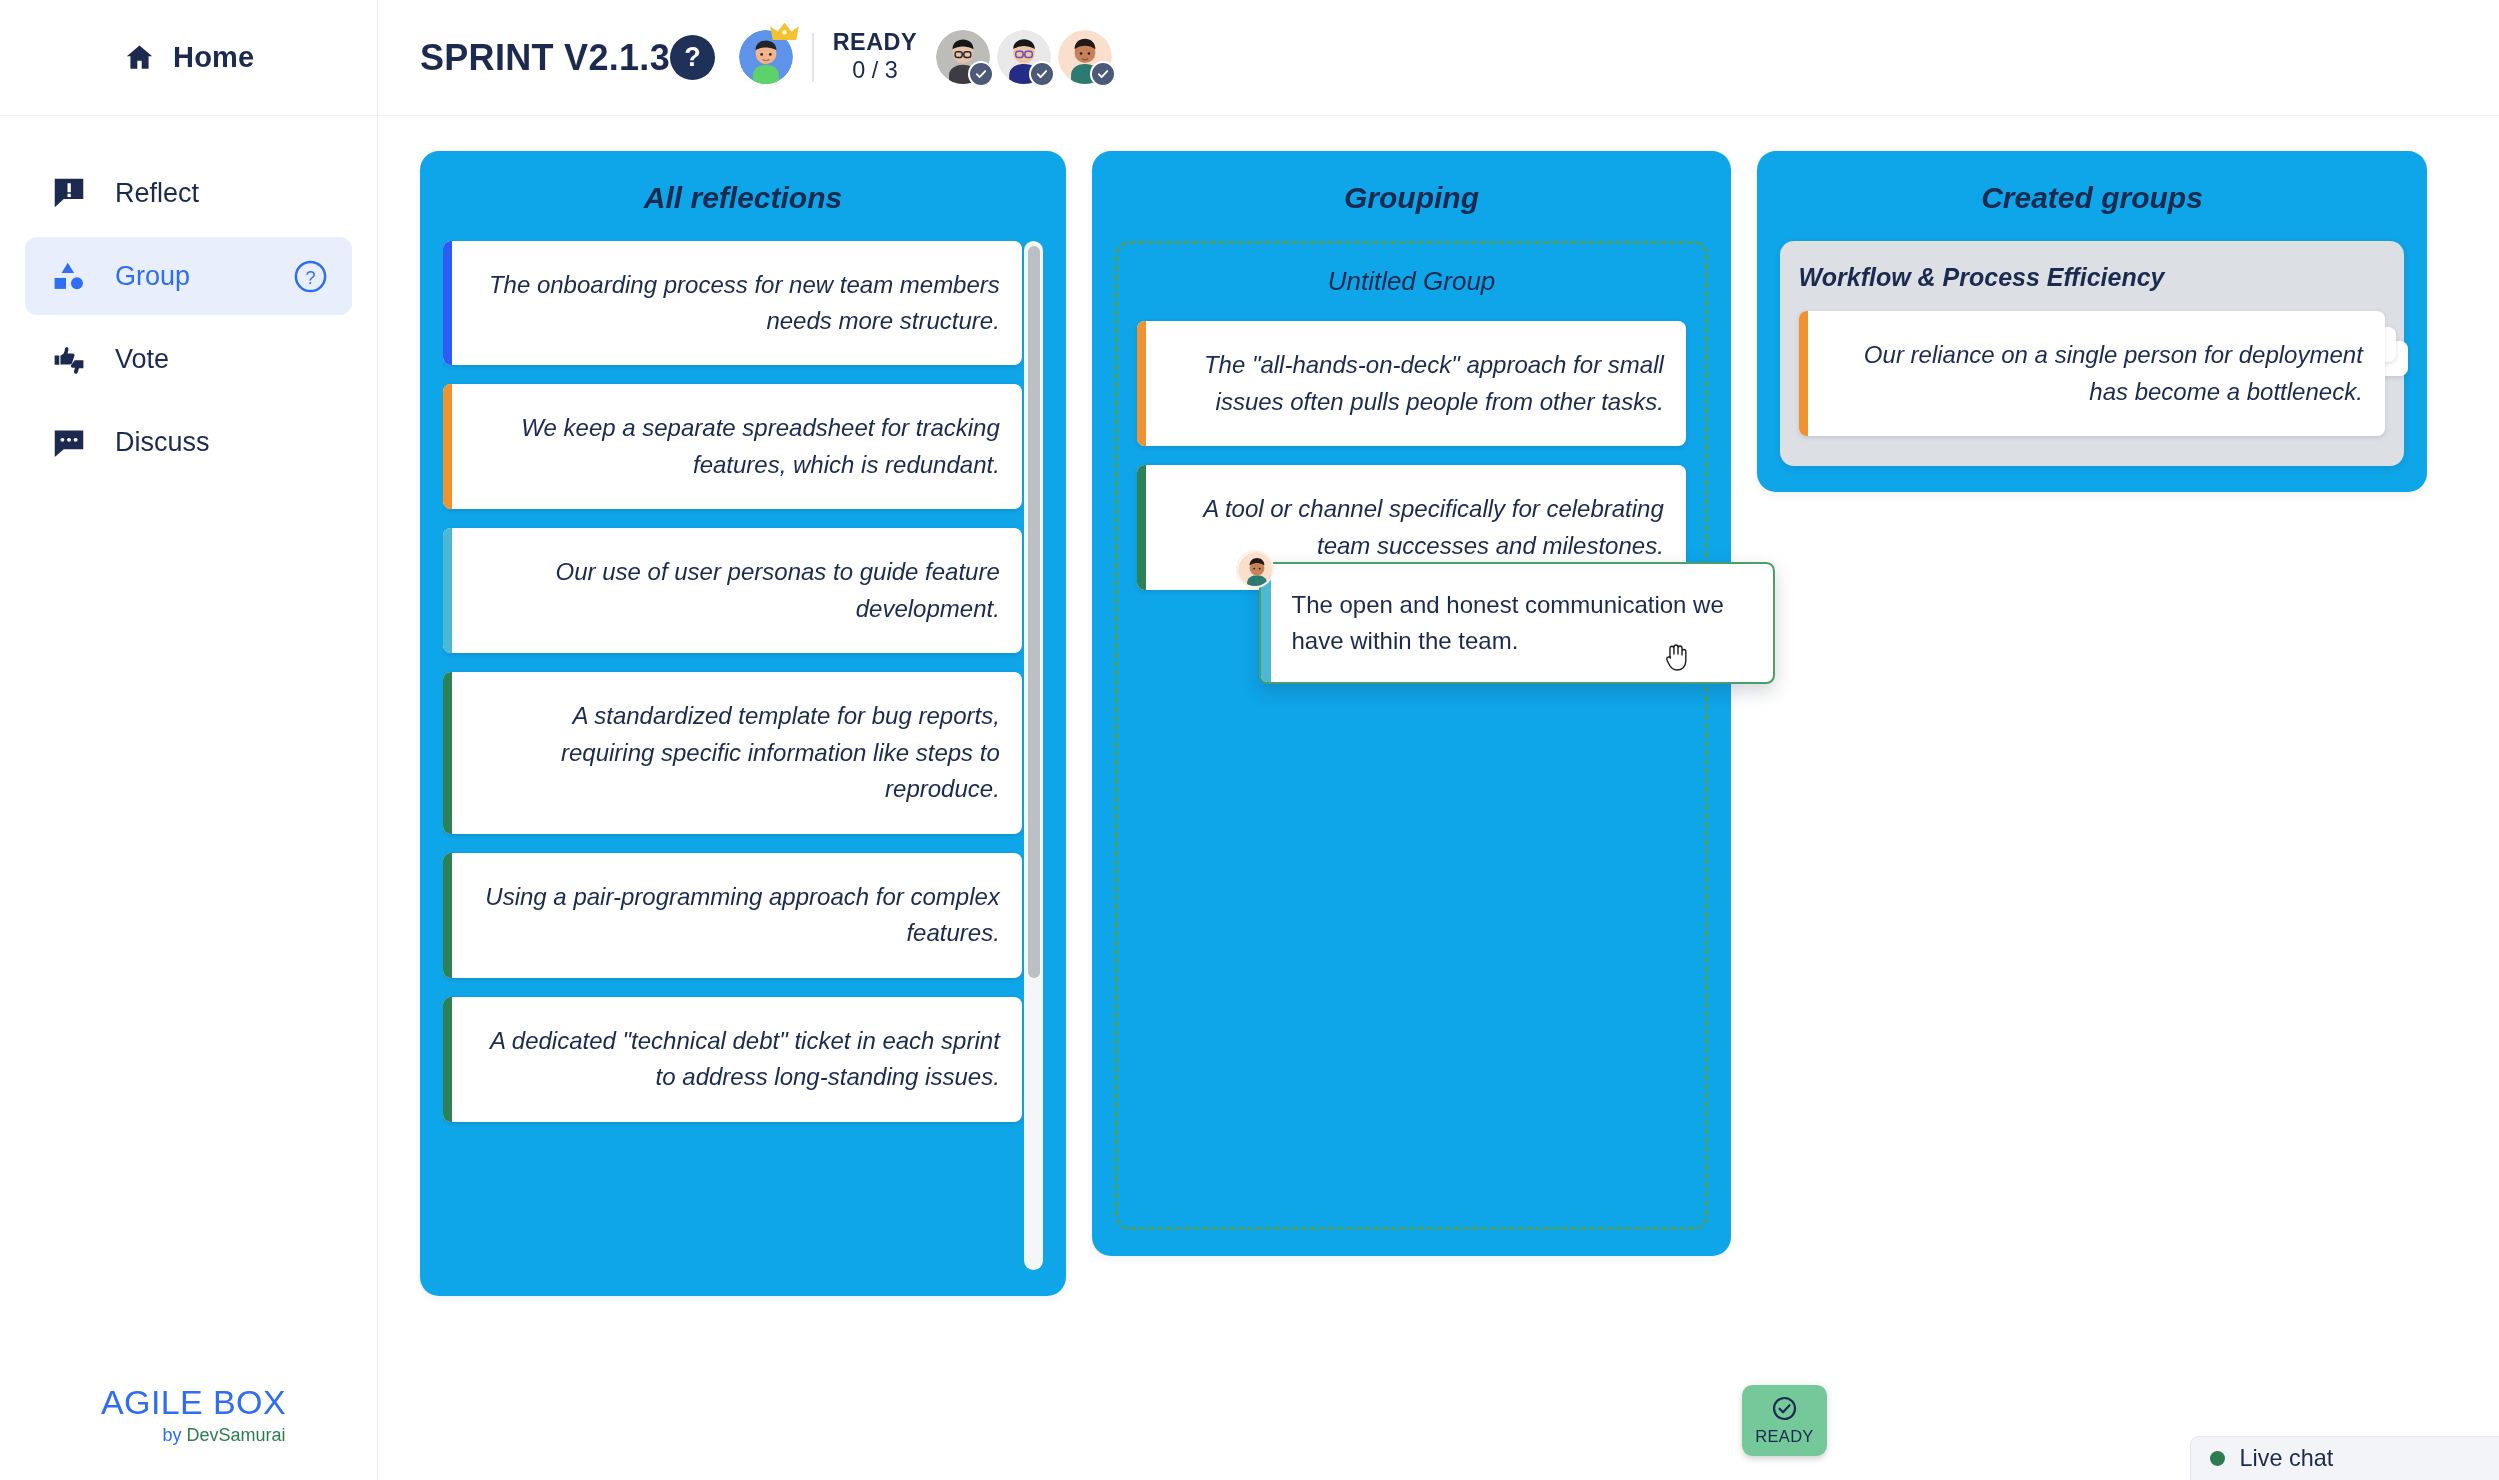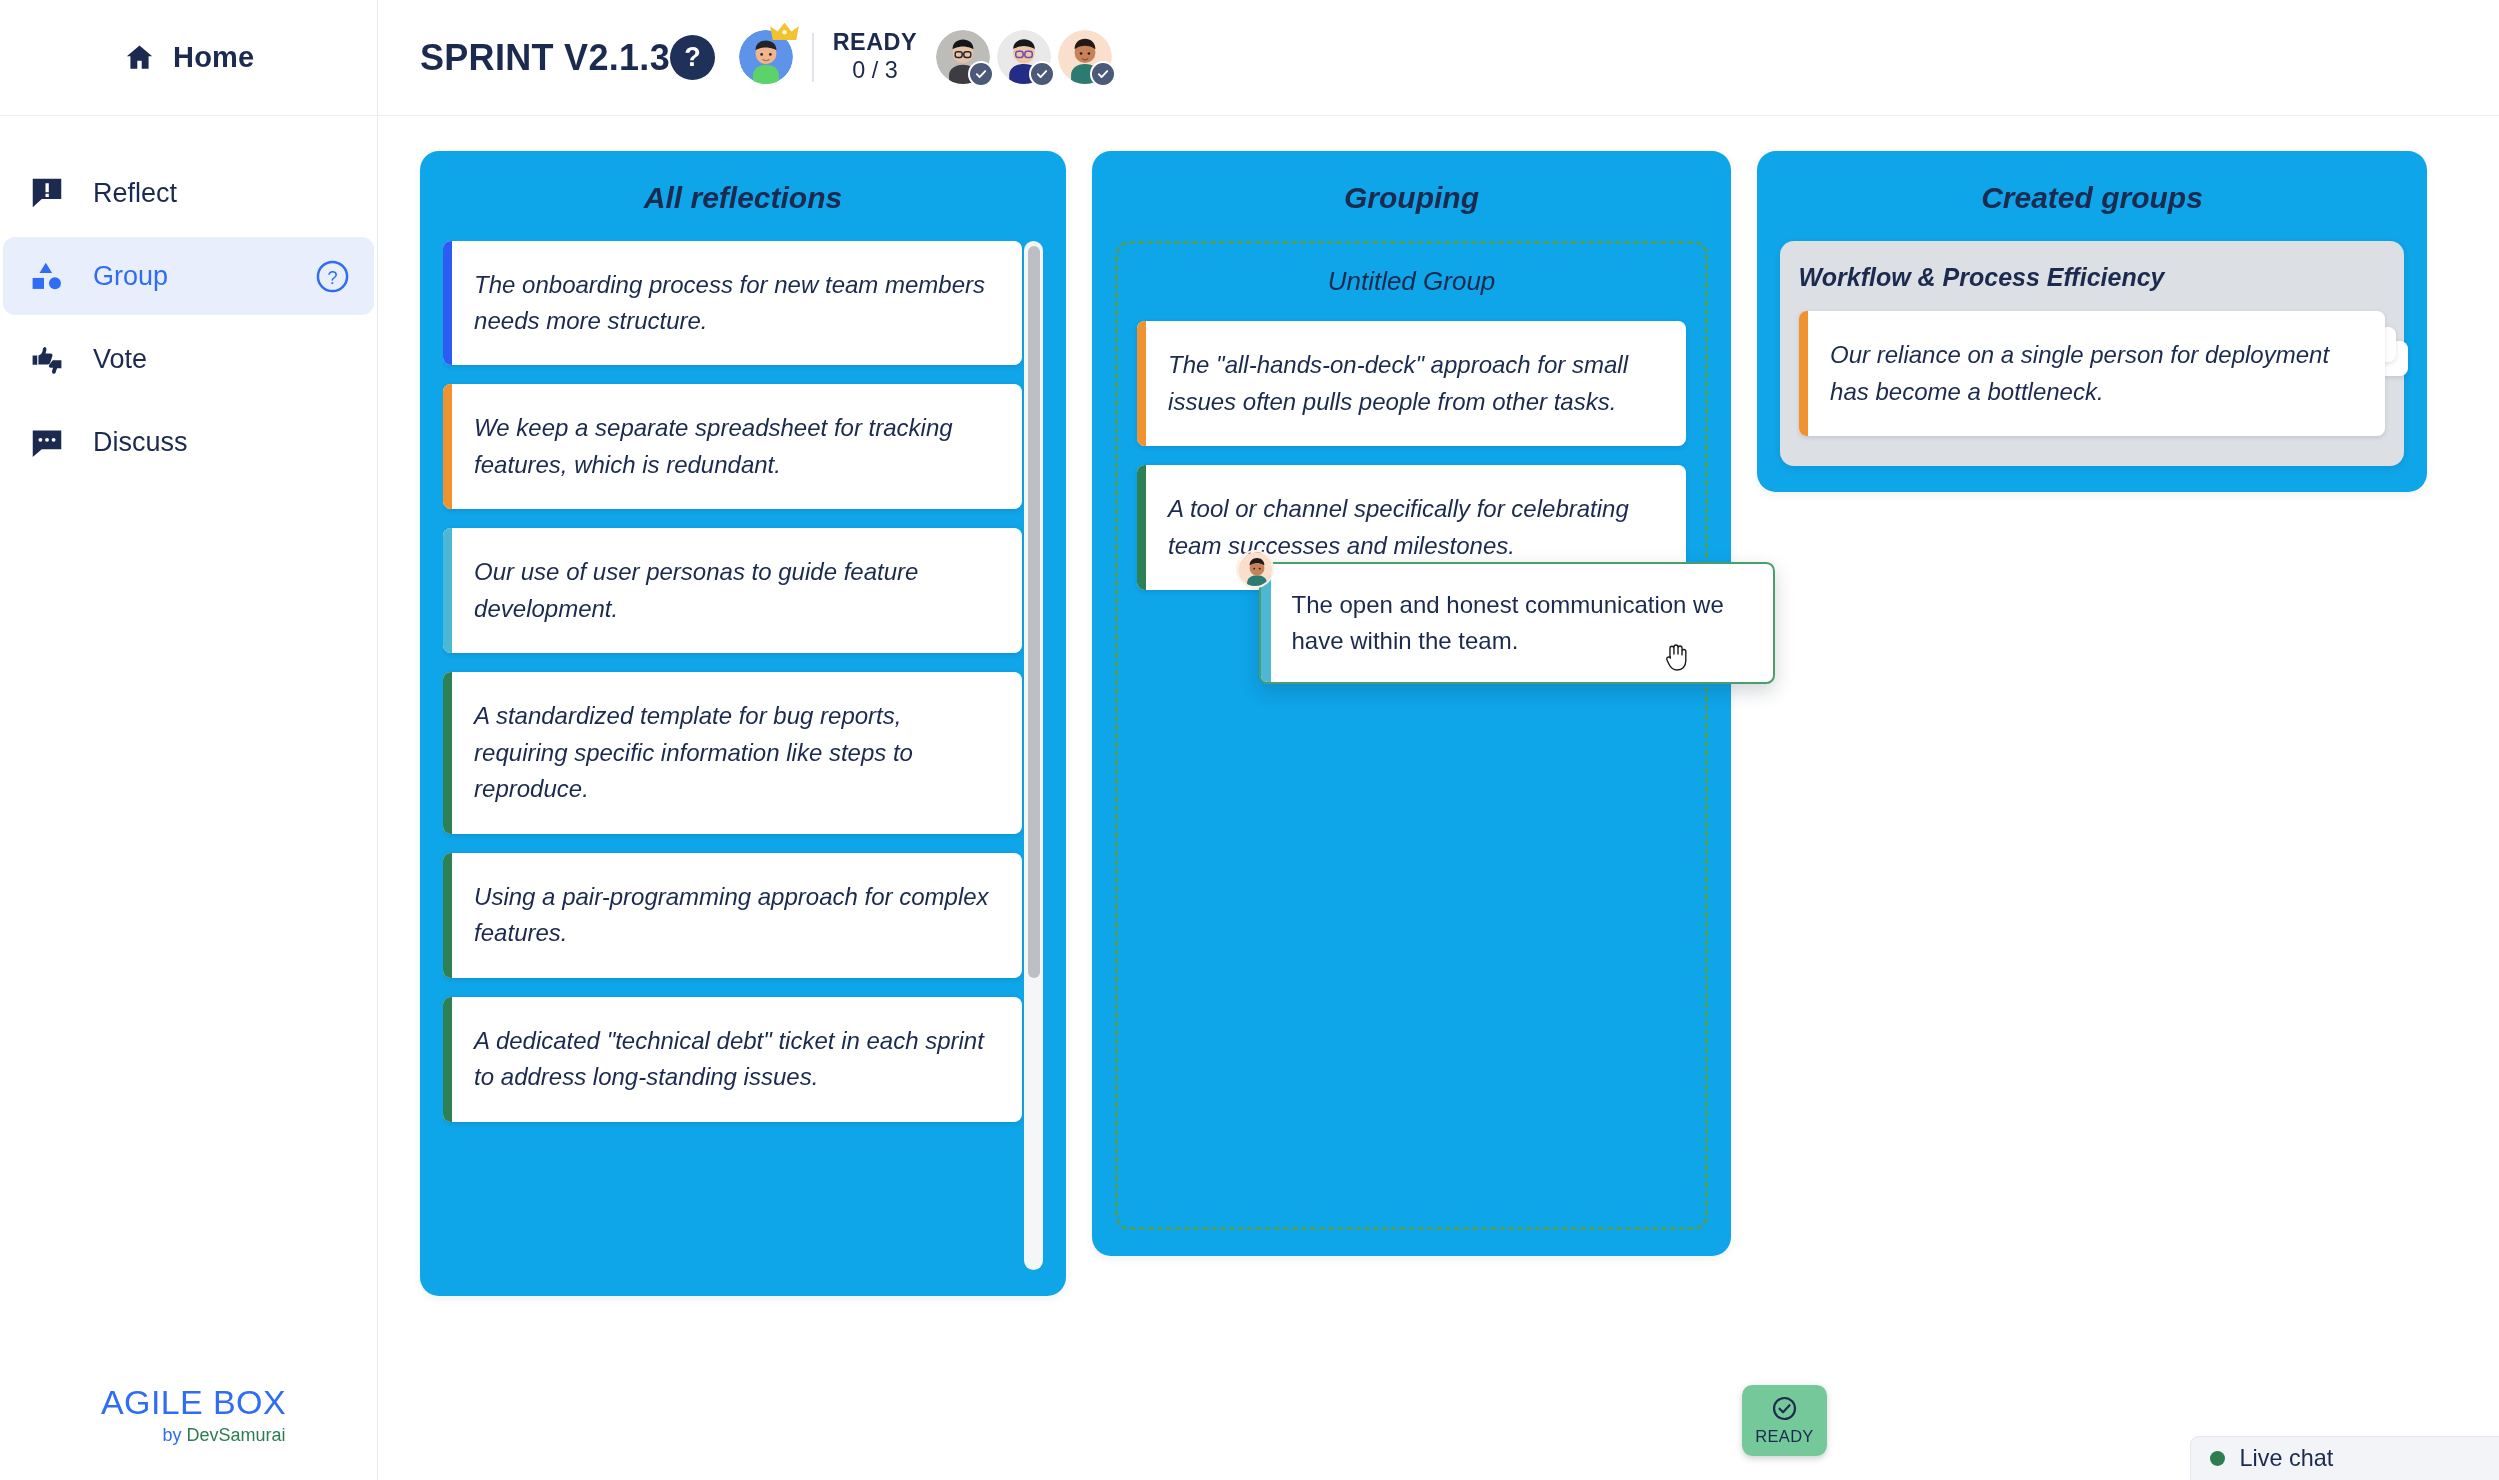"Reflect" .nav { padding: 0 3px -> 0 25px }
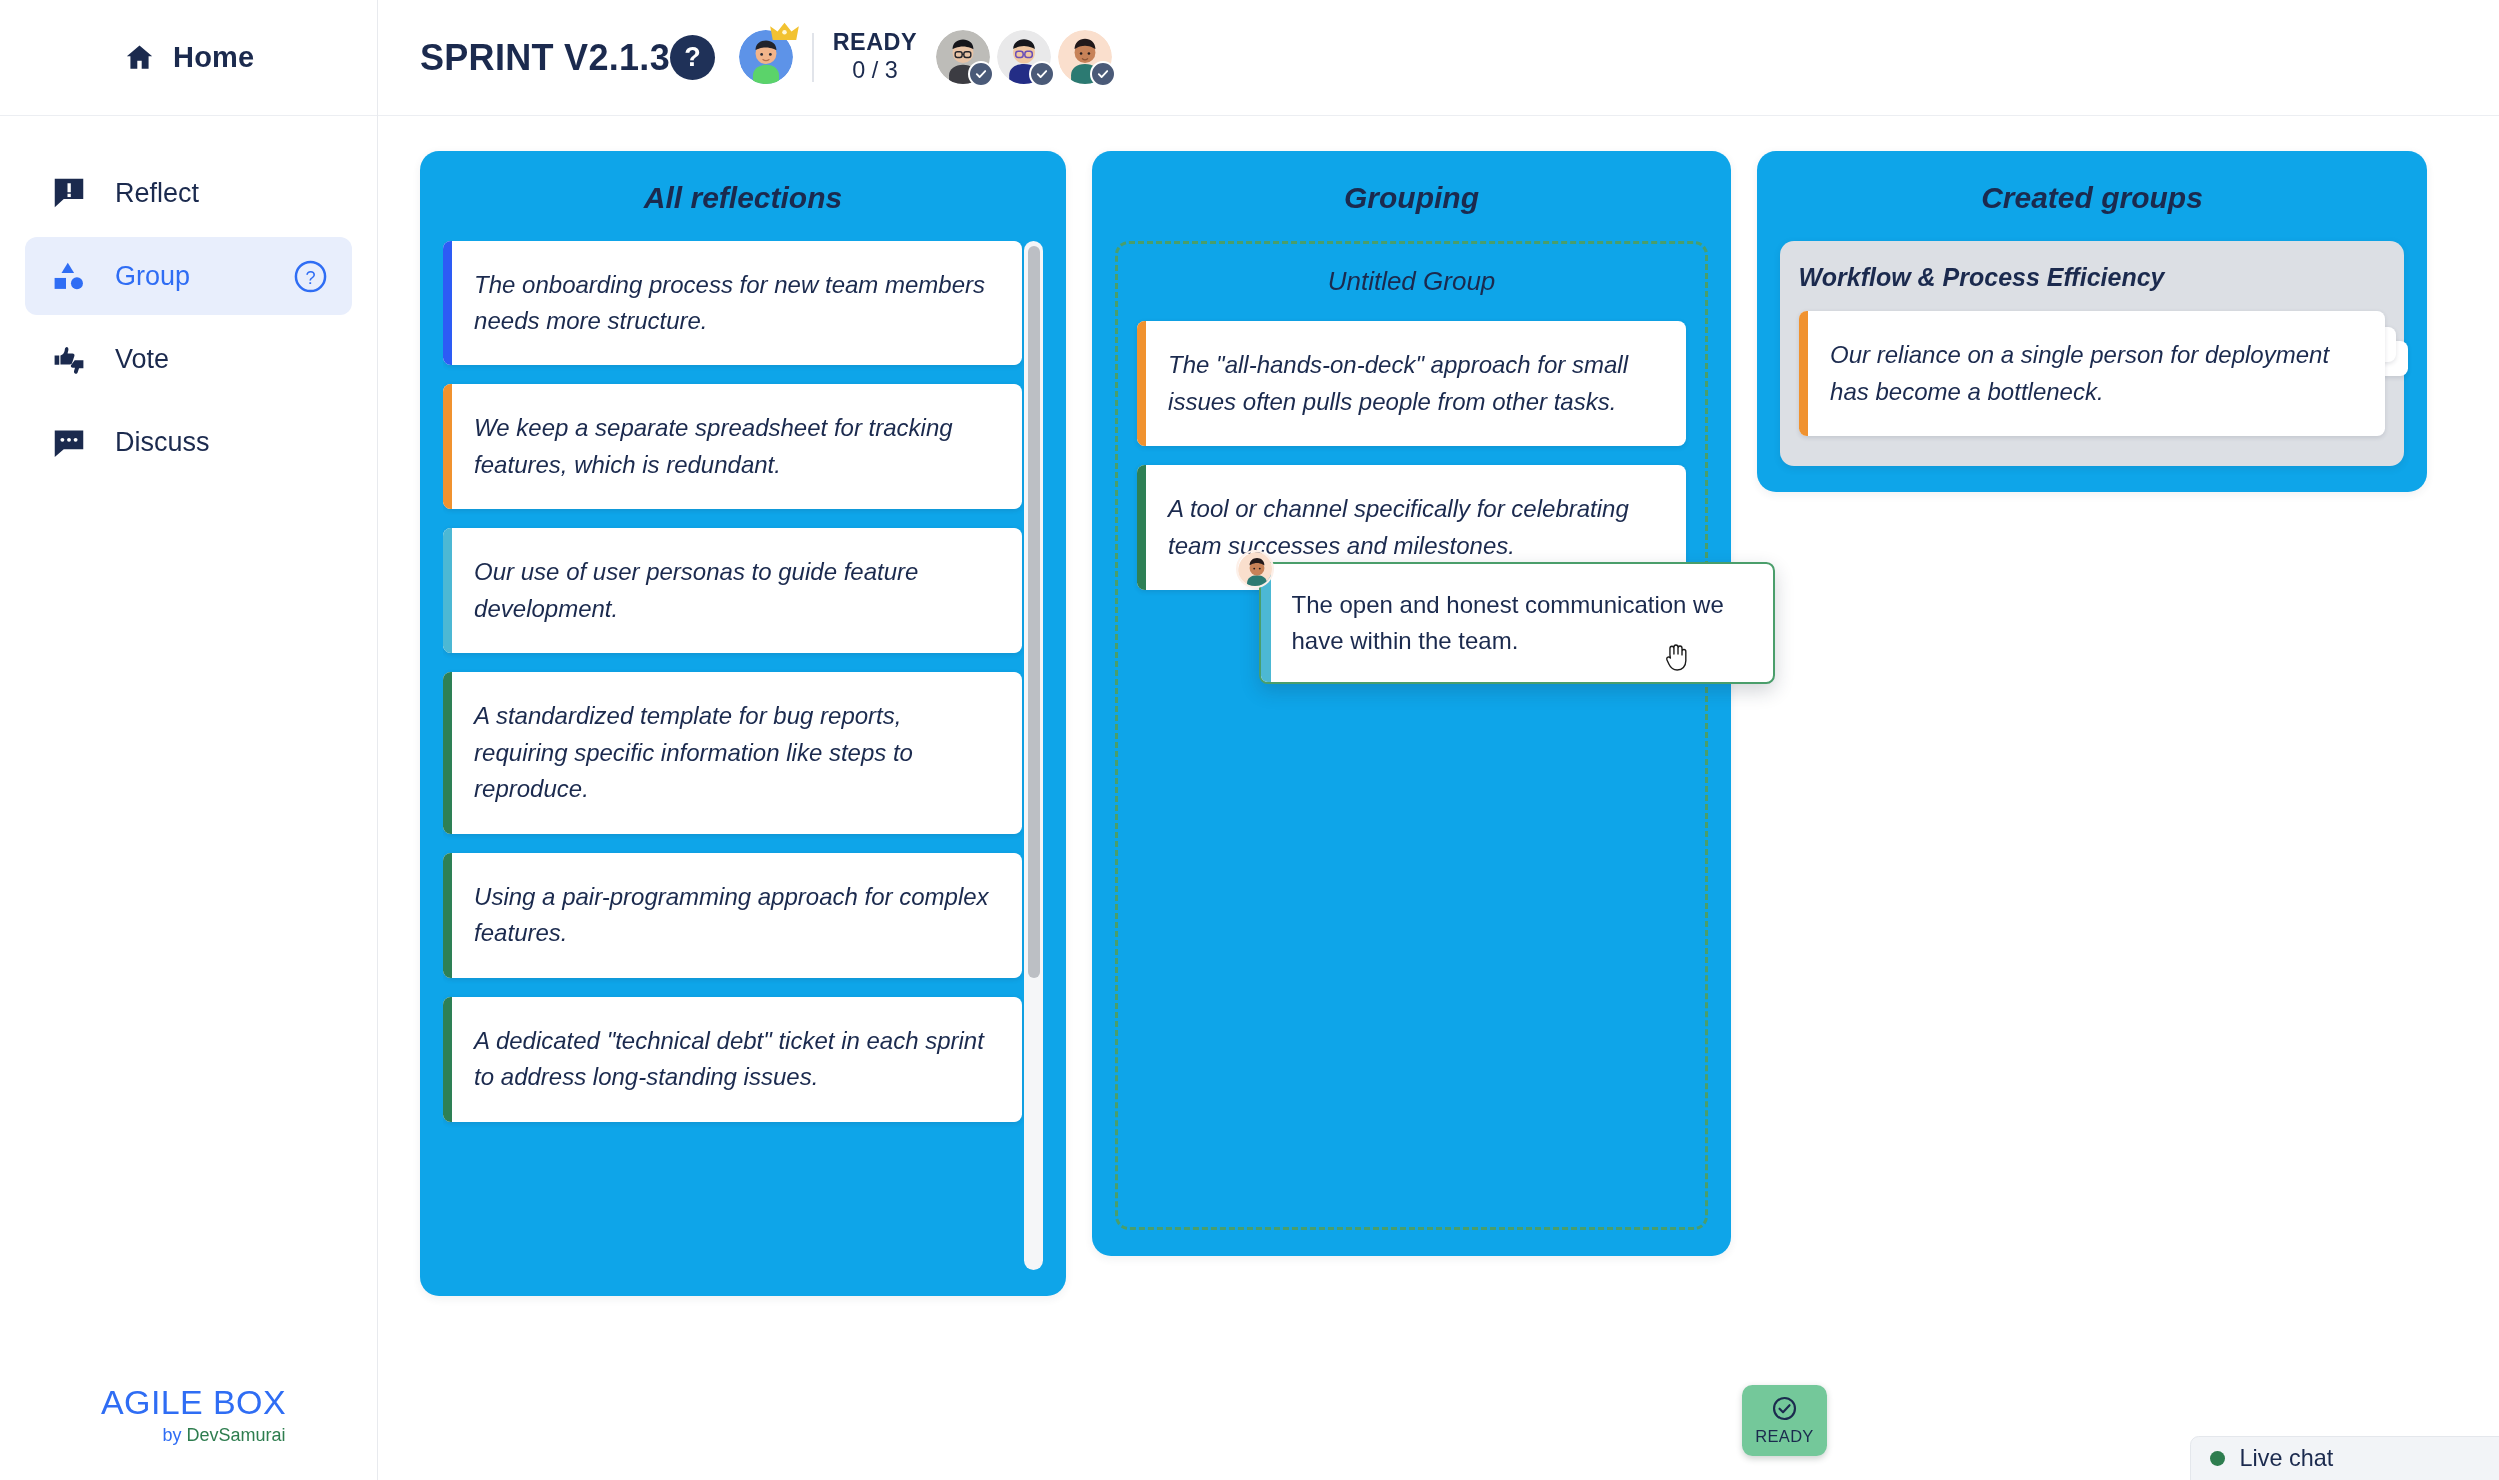"The onboarding process for new" .card-txt { text-align: none -> right }
